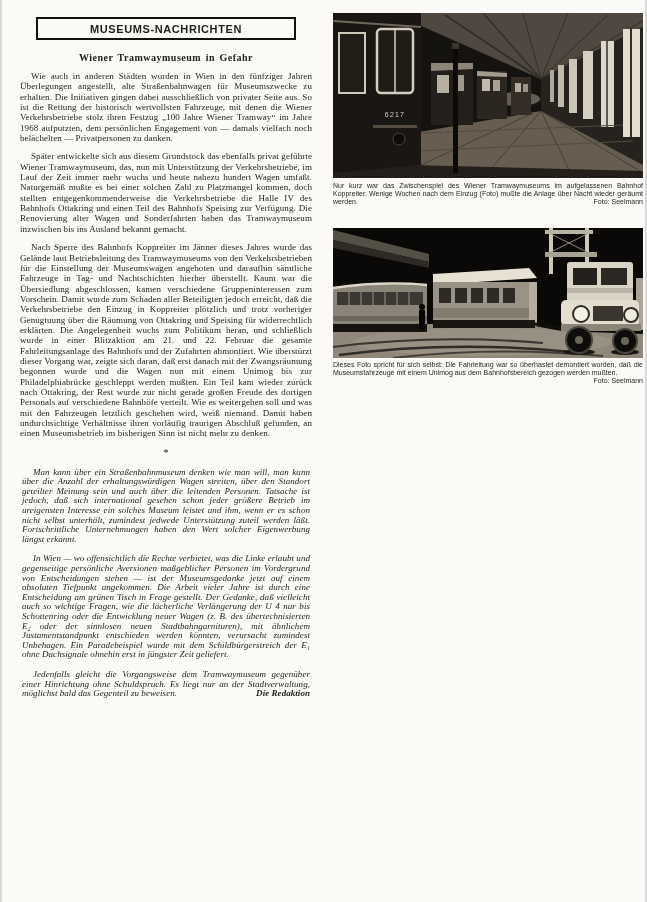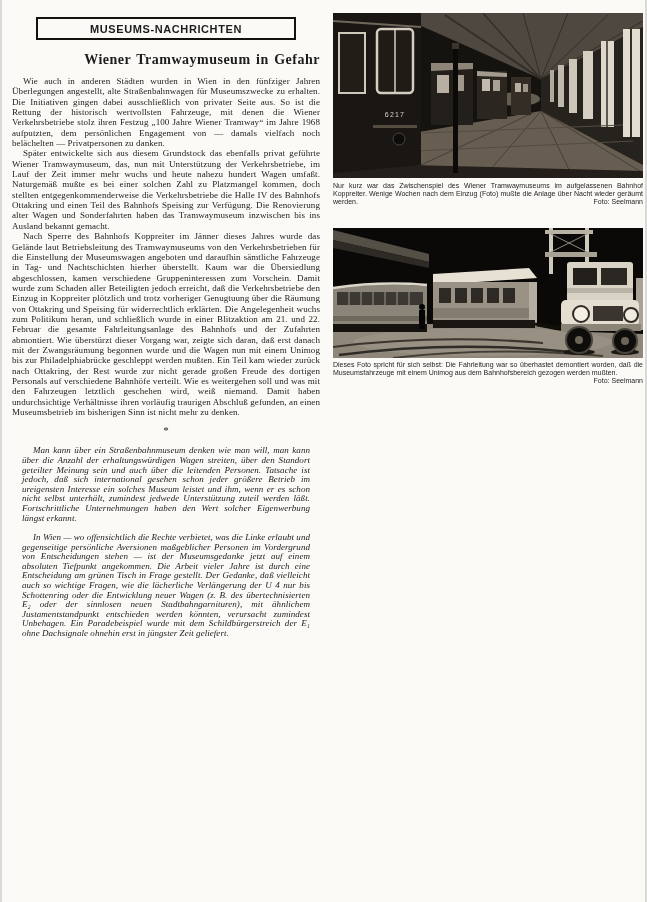"Wiener Tramwaymuseum in Gefahr" .article-title { font-size: 14px -> 10px; text-align: right -> center }
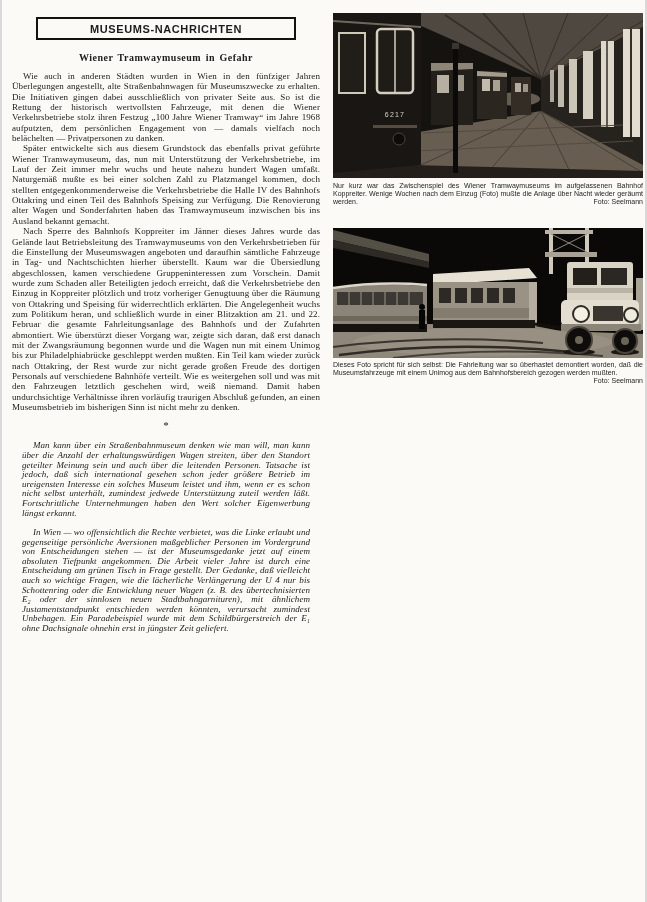"Wie auch in anderen Städten" p.body { margin: 0 -> 8px }
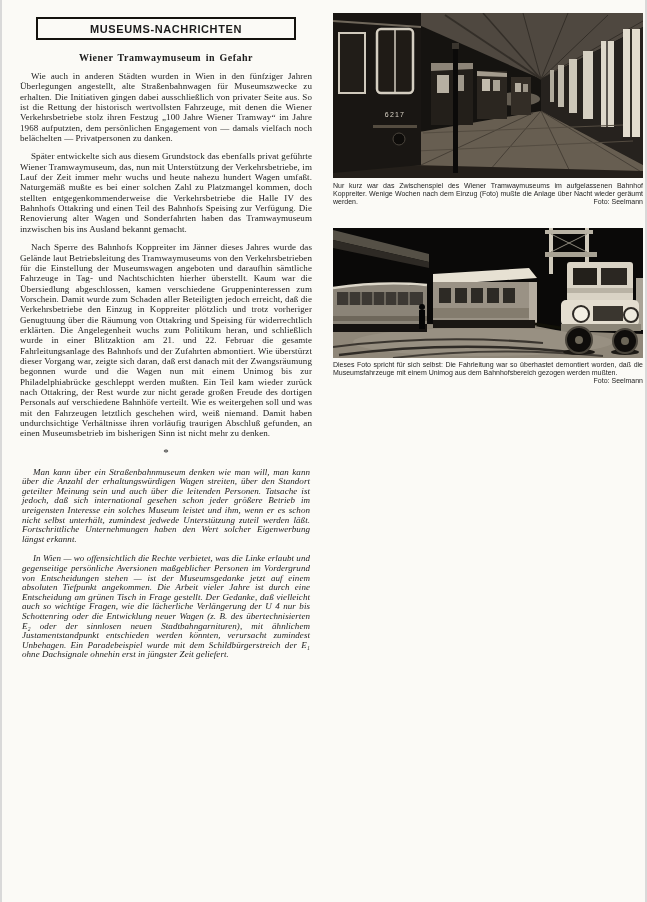"Jedenfalls gleicht die Vorgangsweise dem" p.ed { html: none -> <p> <span>Jedenfalls gleicht die Vorgangsweise dem Tramwaymuseum gegenüber einer Hinrichtung ohne Schuldspruch. Es liegt nur an der Stadtverwaltung, möglichst bald das Gegenteil zu beweisen.</span> <span>Die Redaktion</span> </p> }
